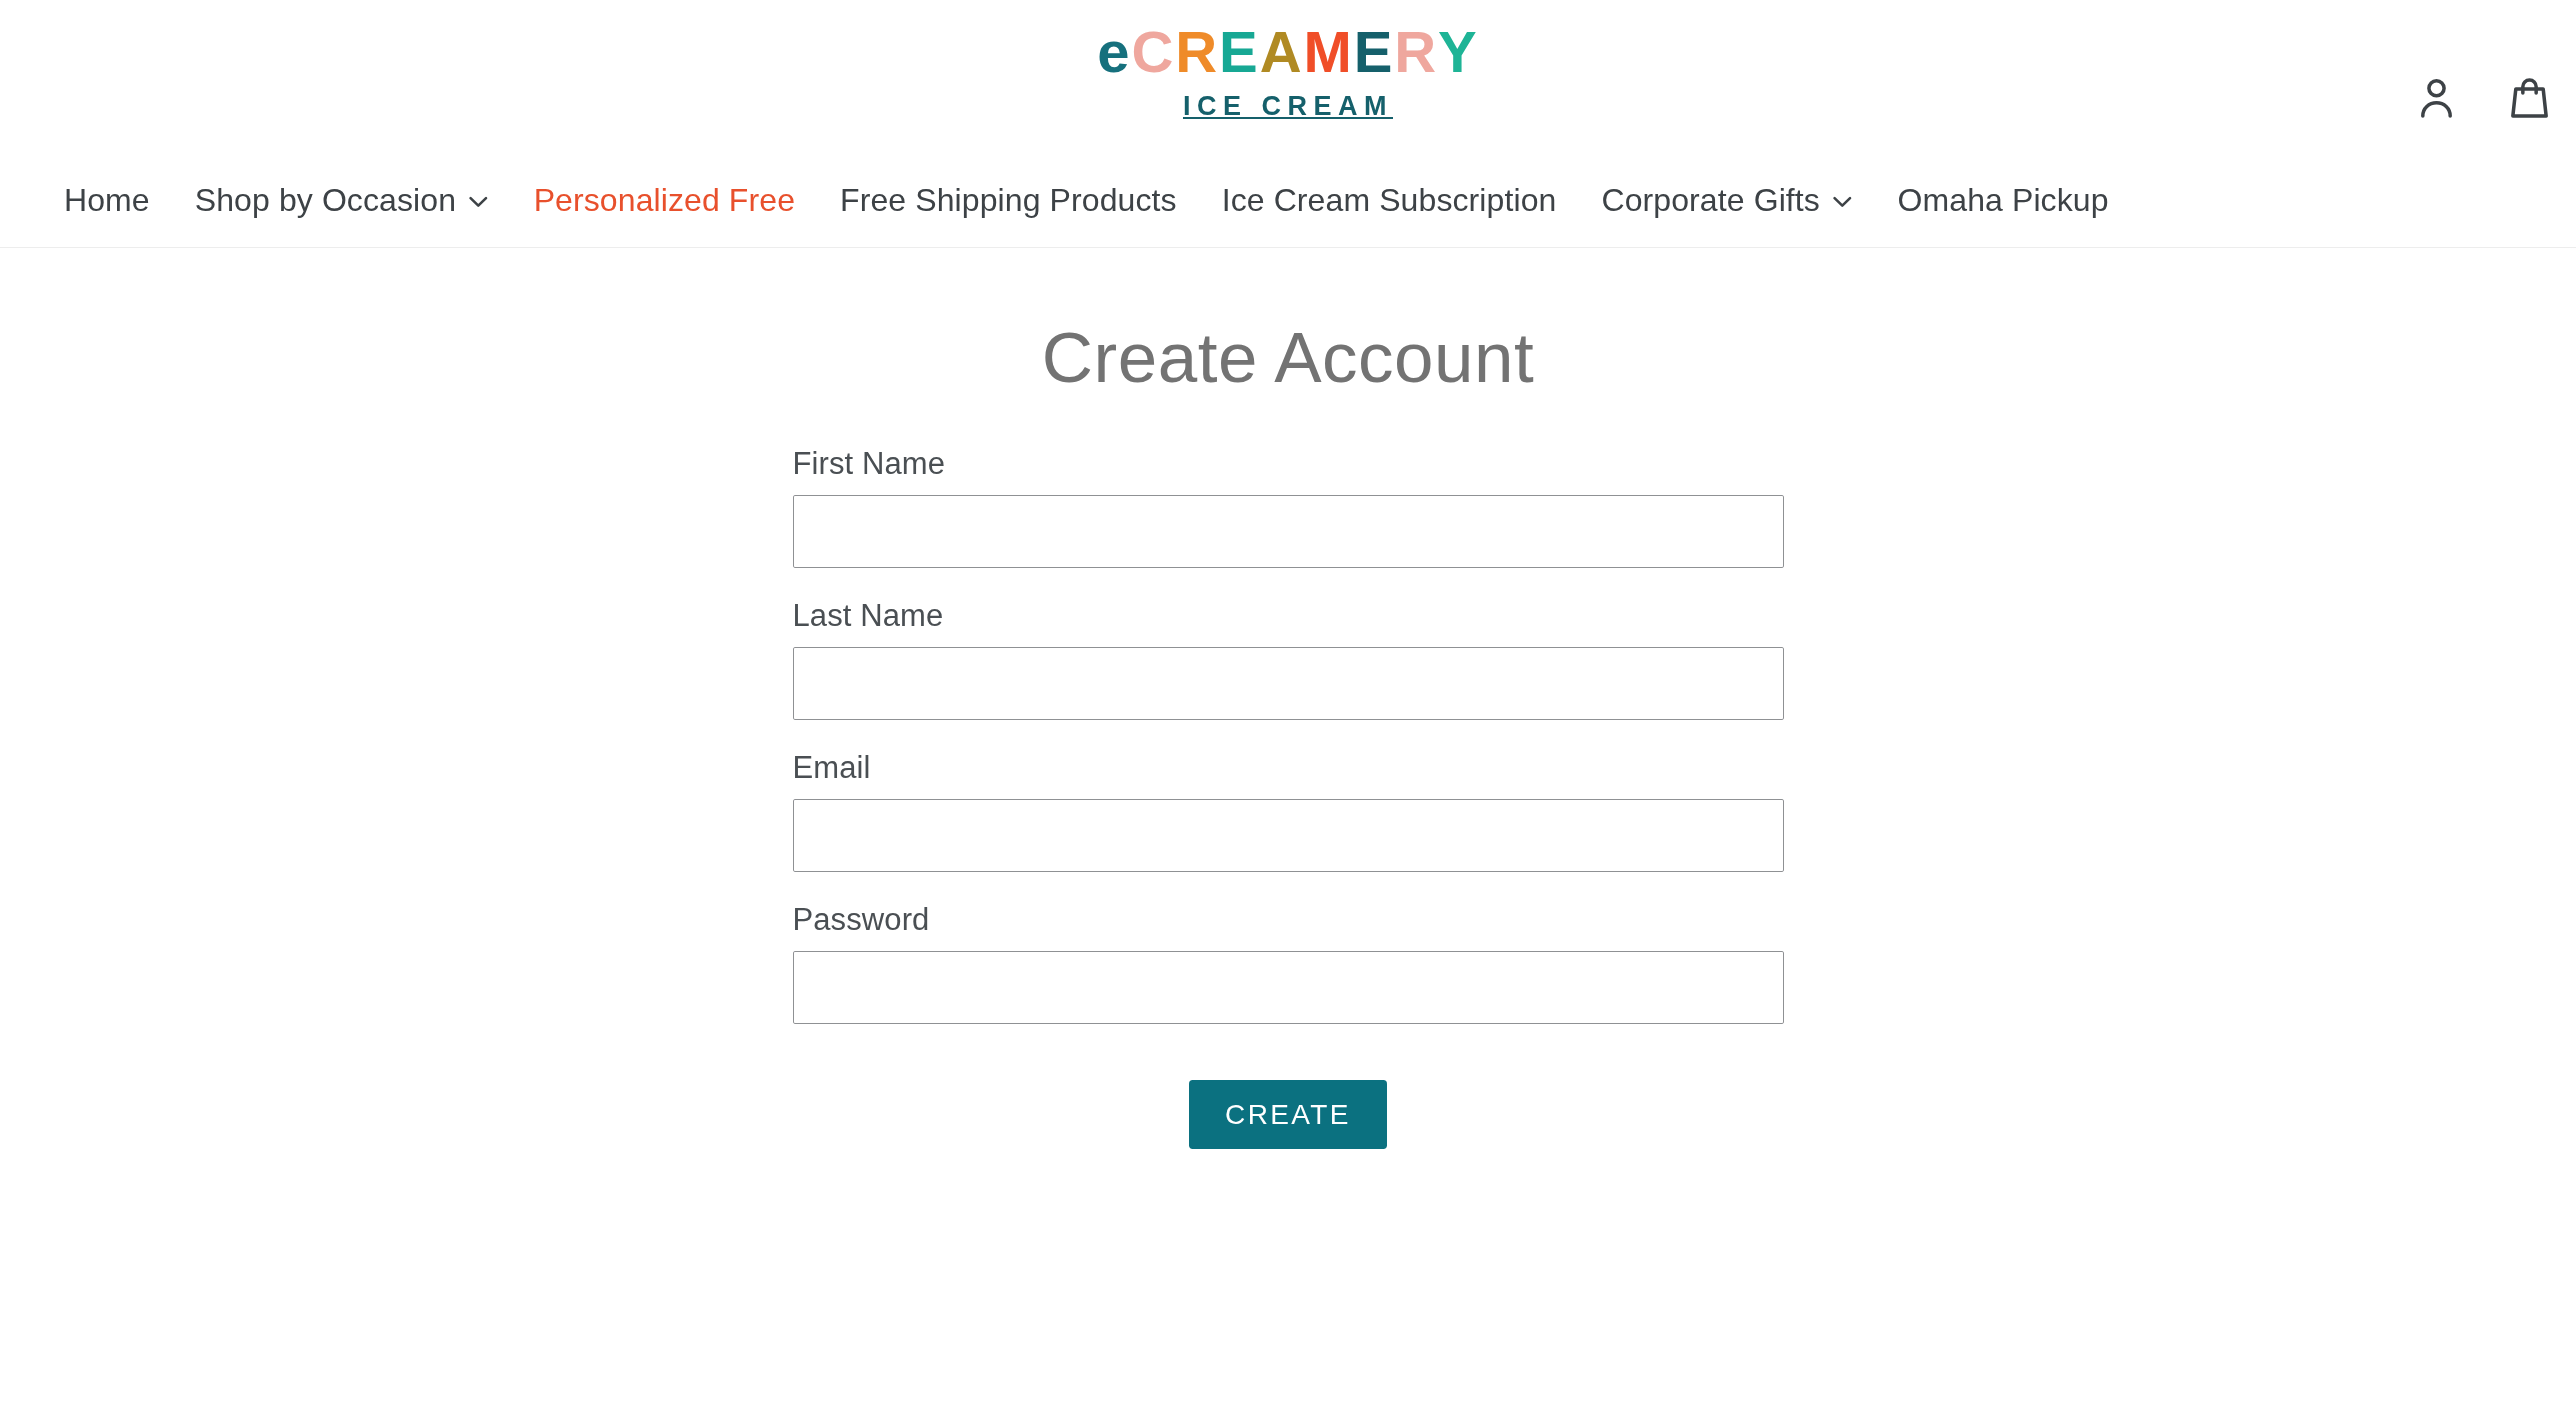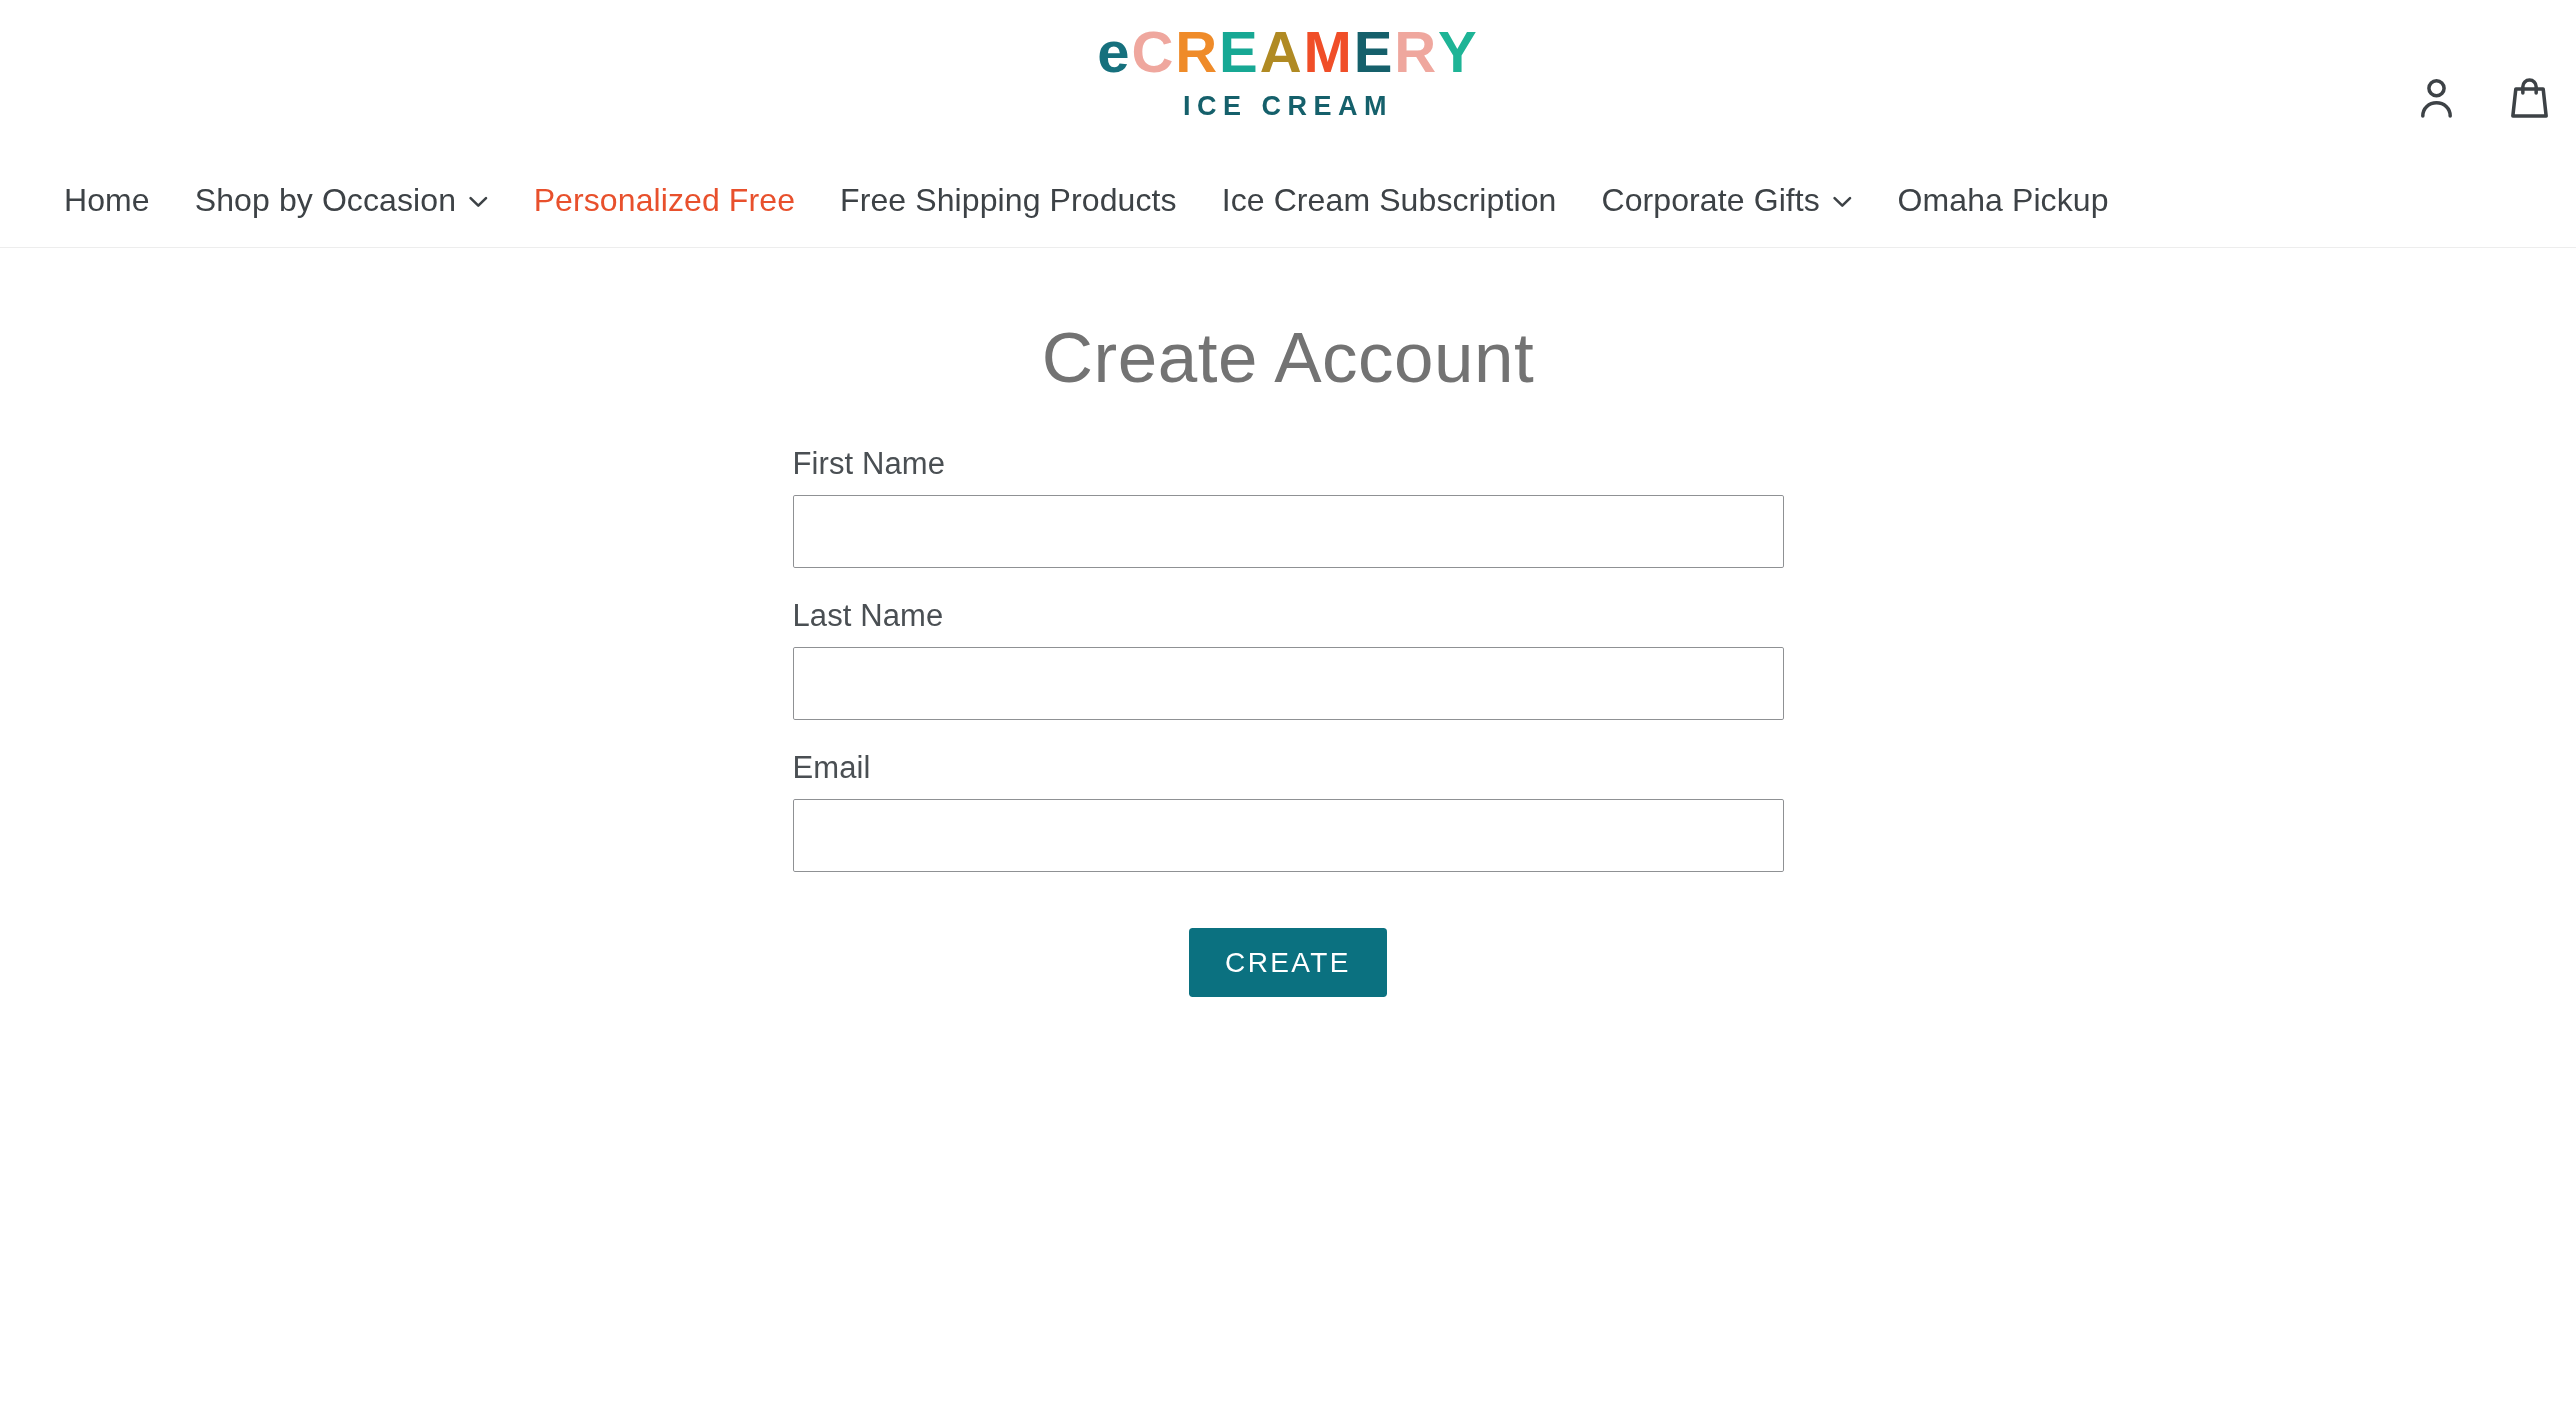"ICE CREAM" .logo-sub { text-decoration: none -> underline }
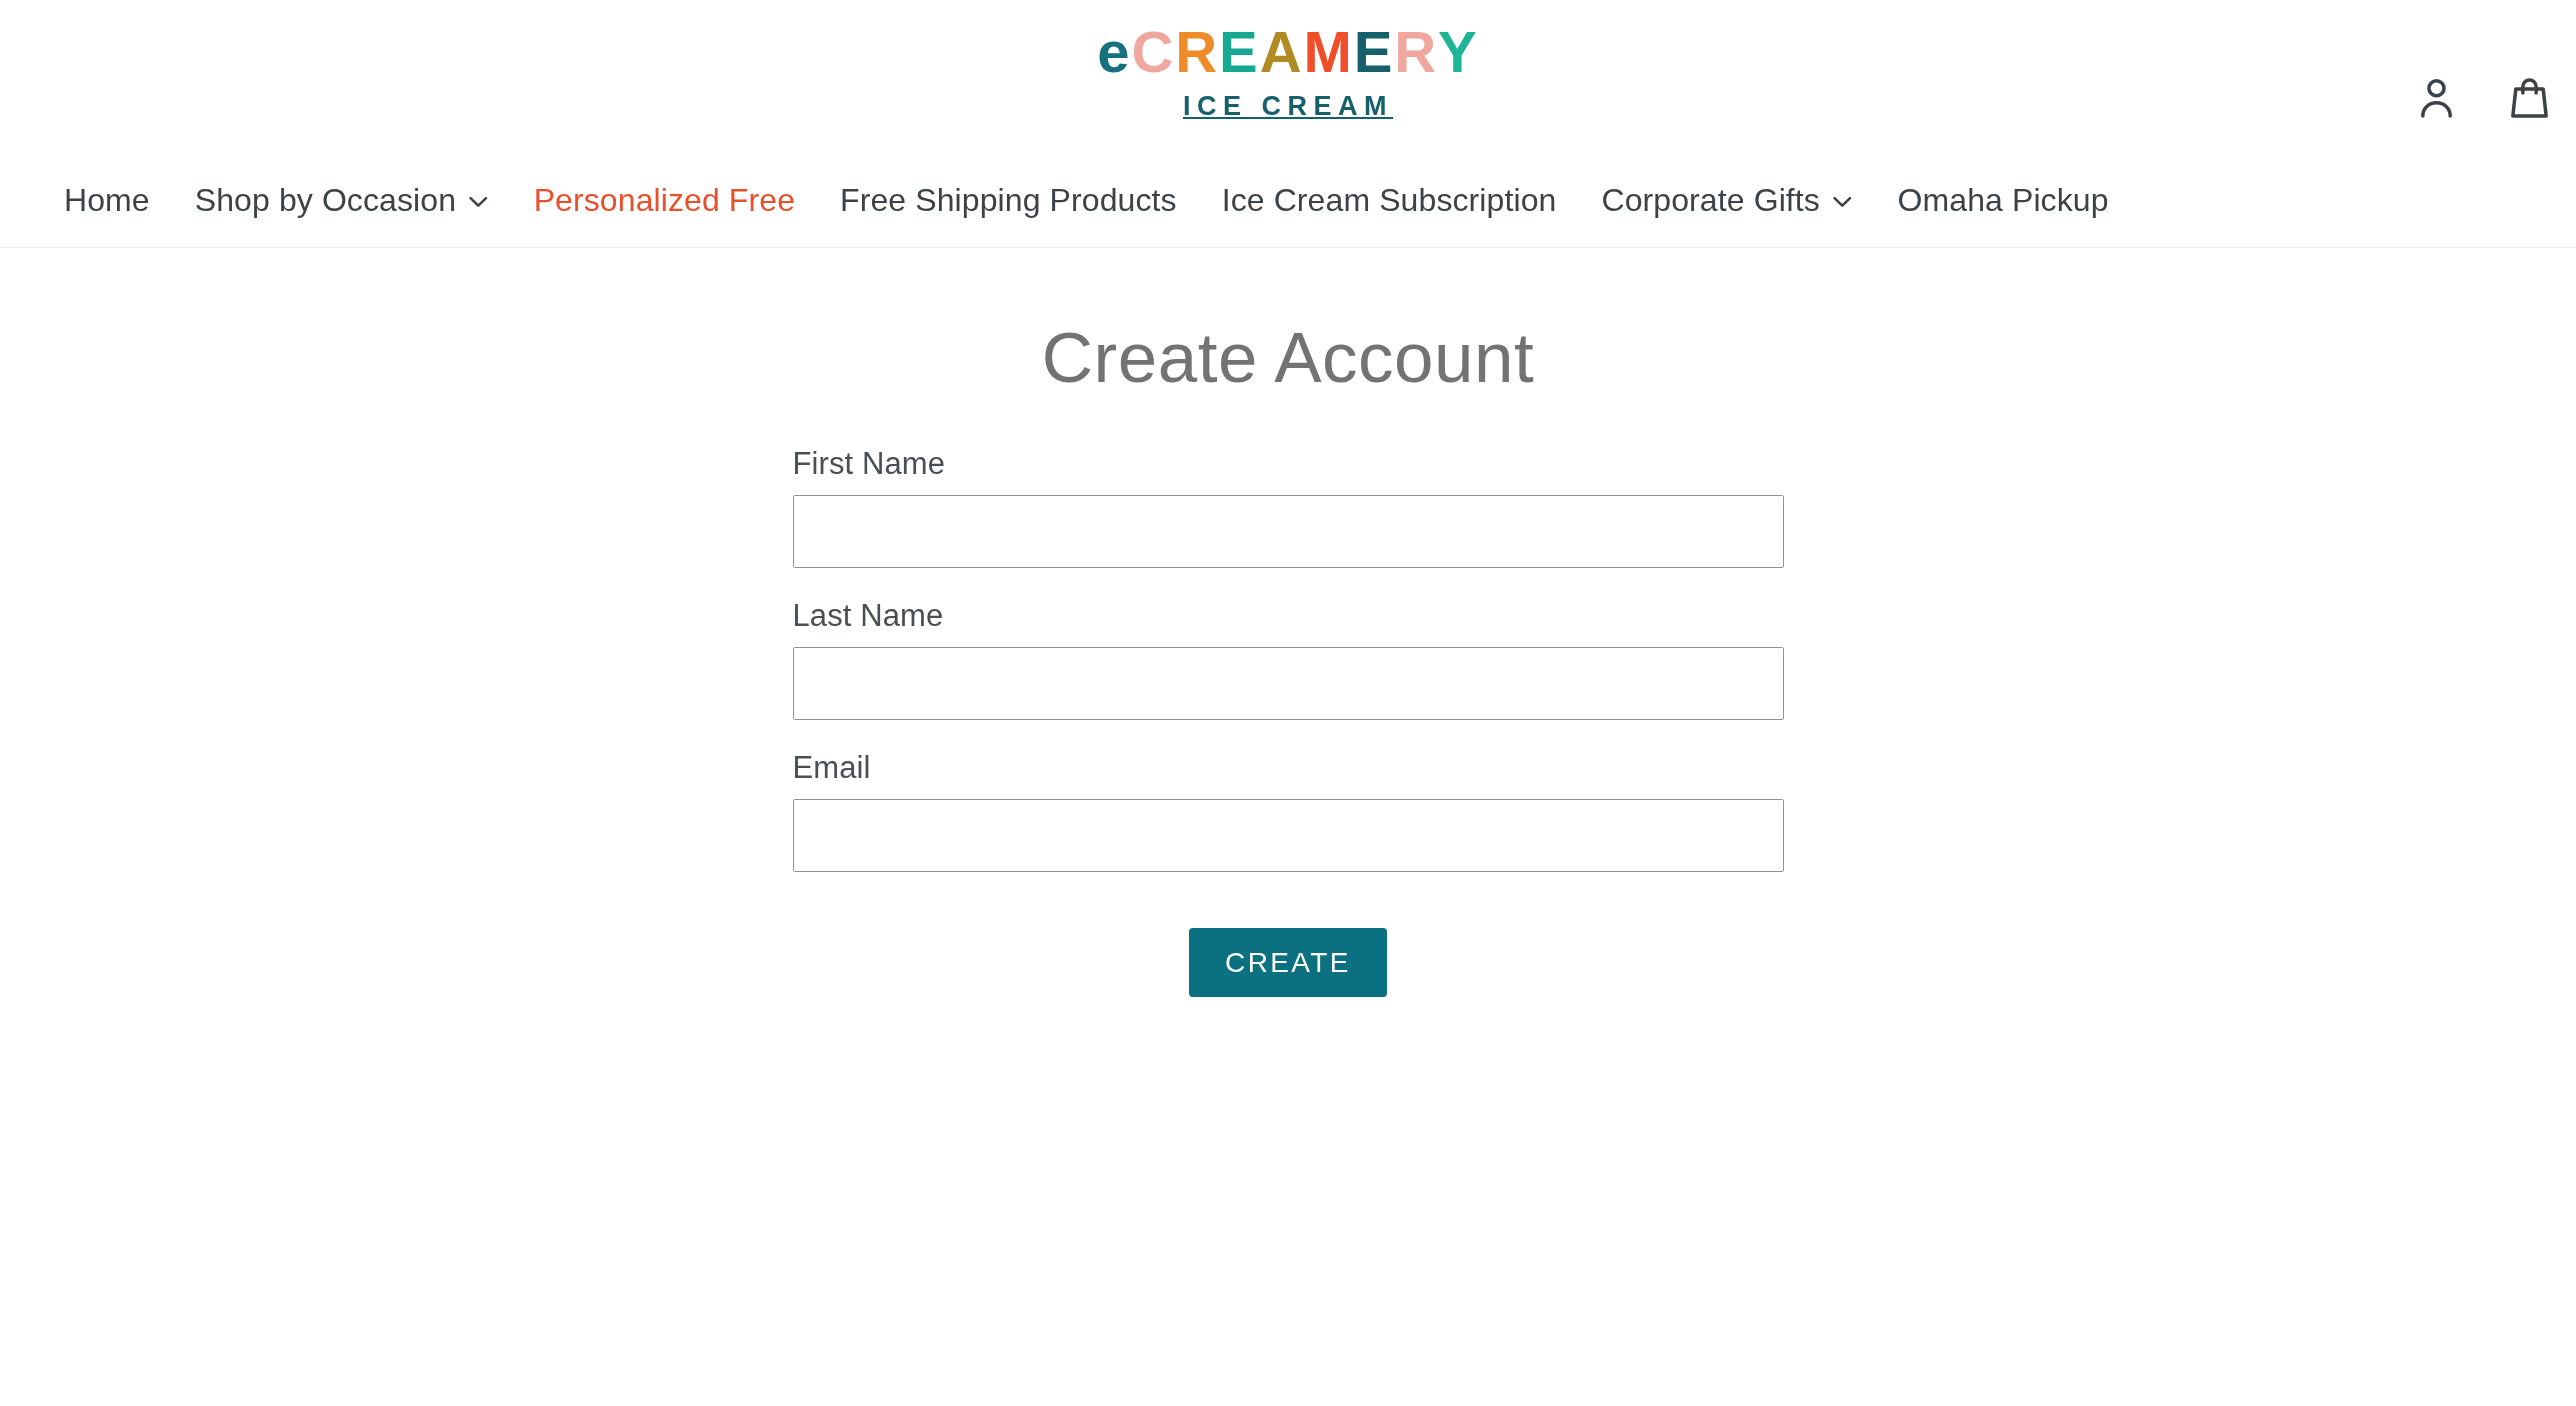"Password" div.field { html: none -> <div> <label>Password</label> <input> </div> }
